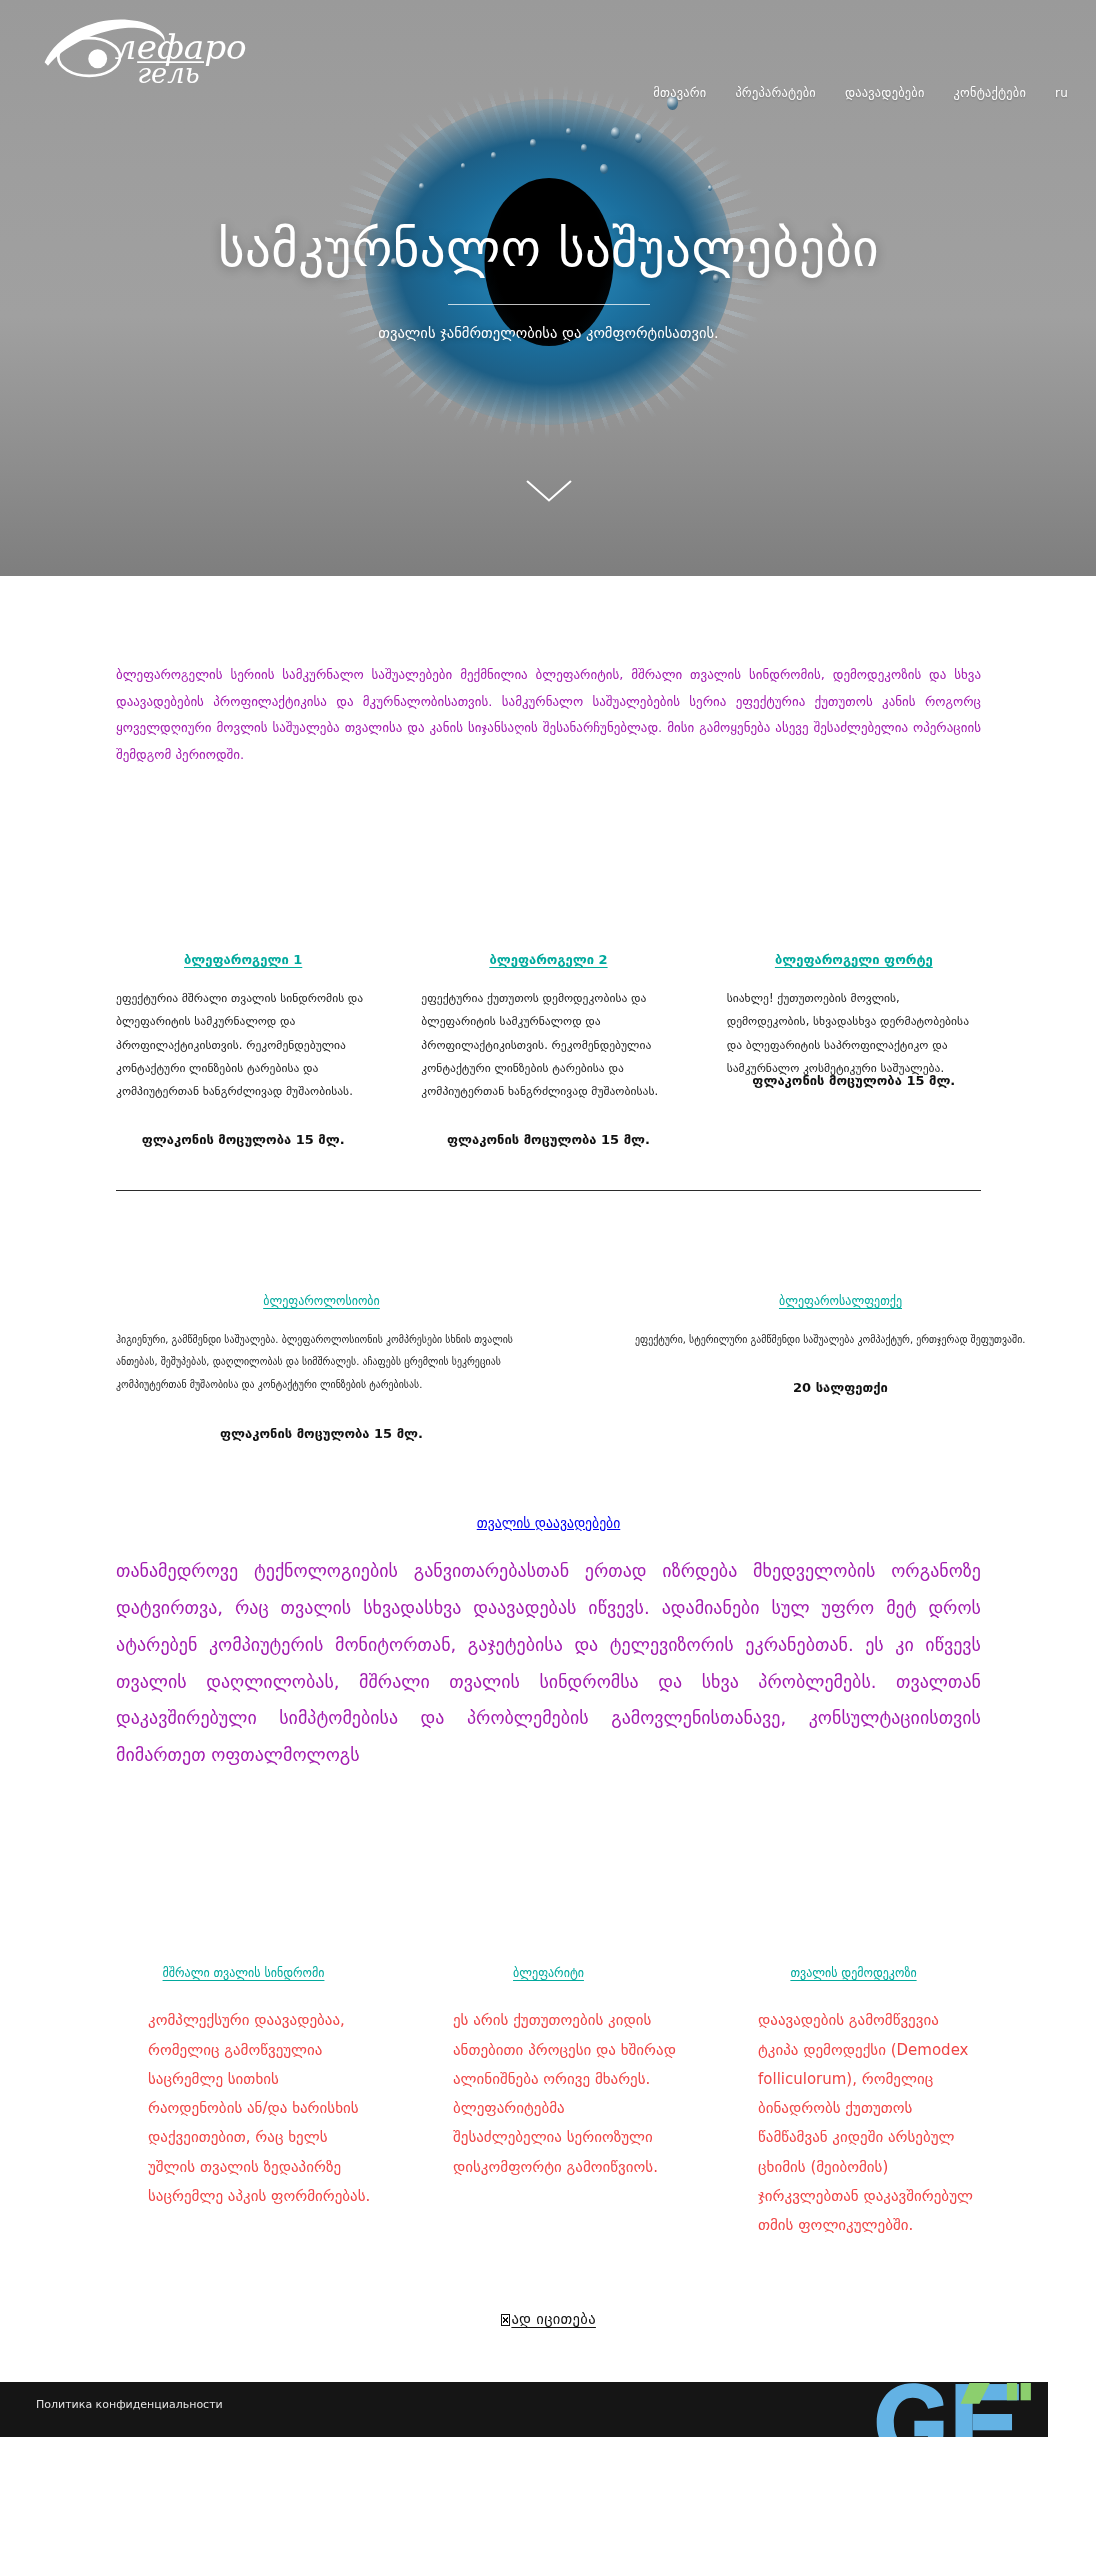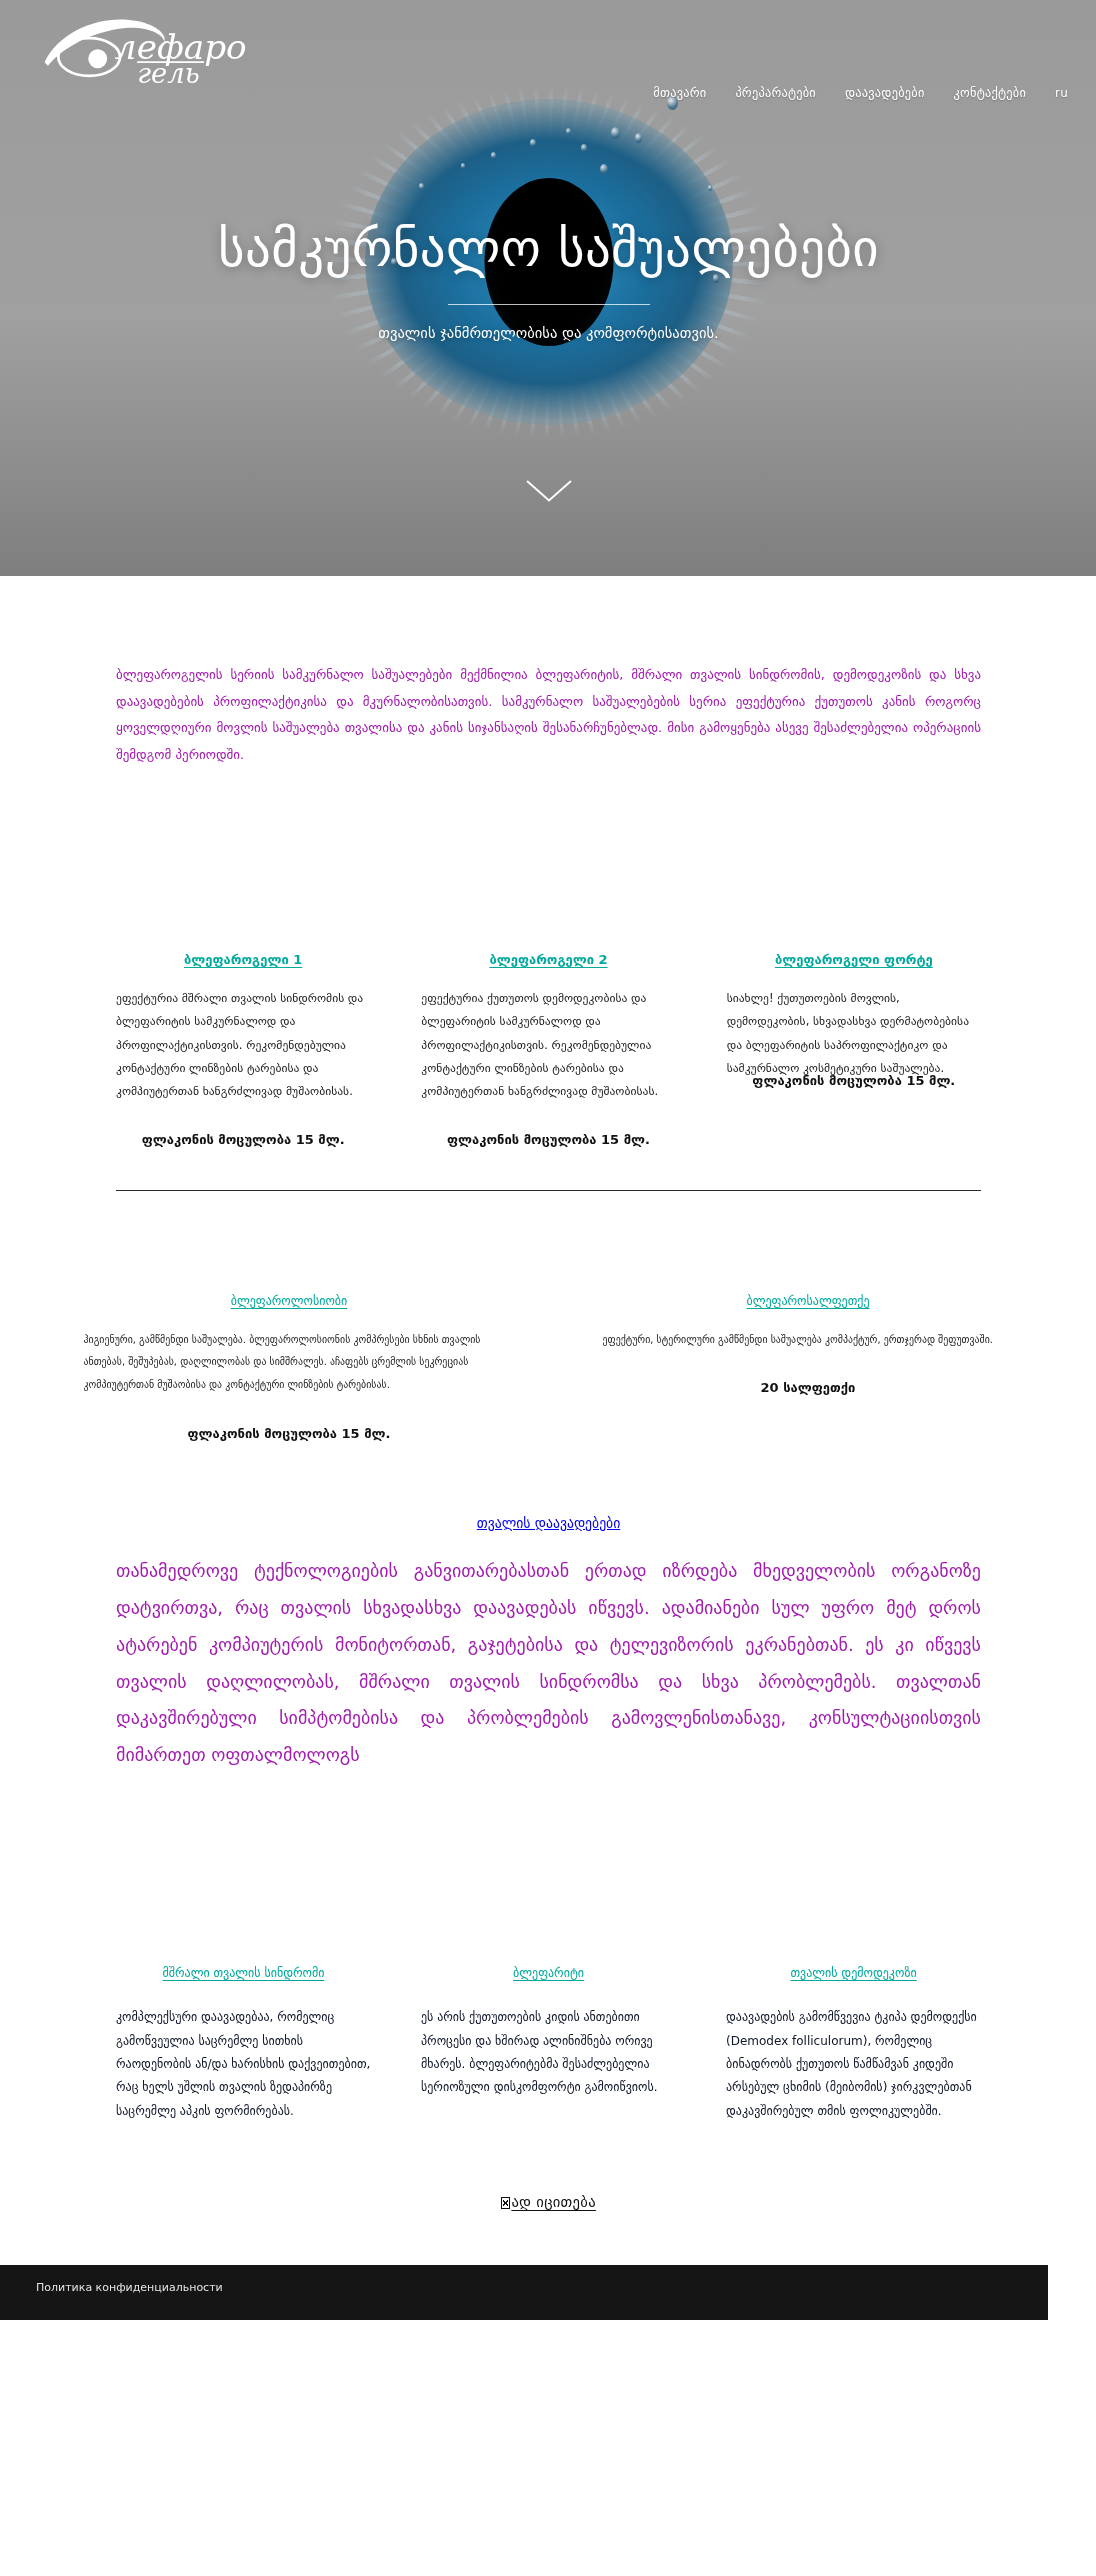"ბლეფაროლოსიობი" .products-row.two { justify-content: center -> space-between }
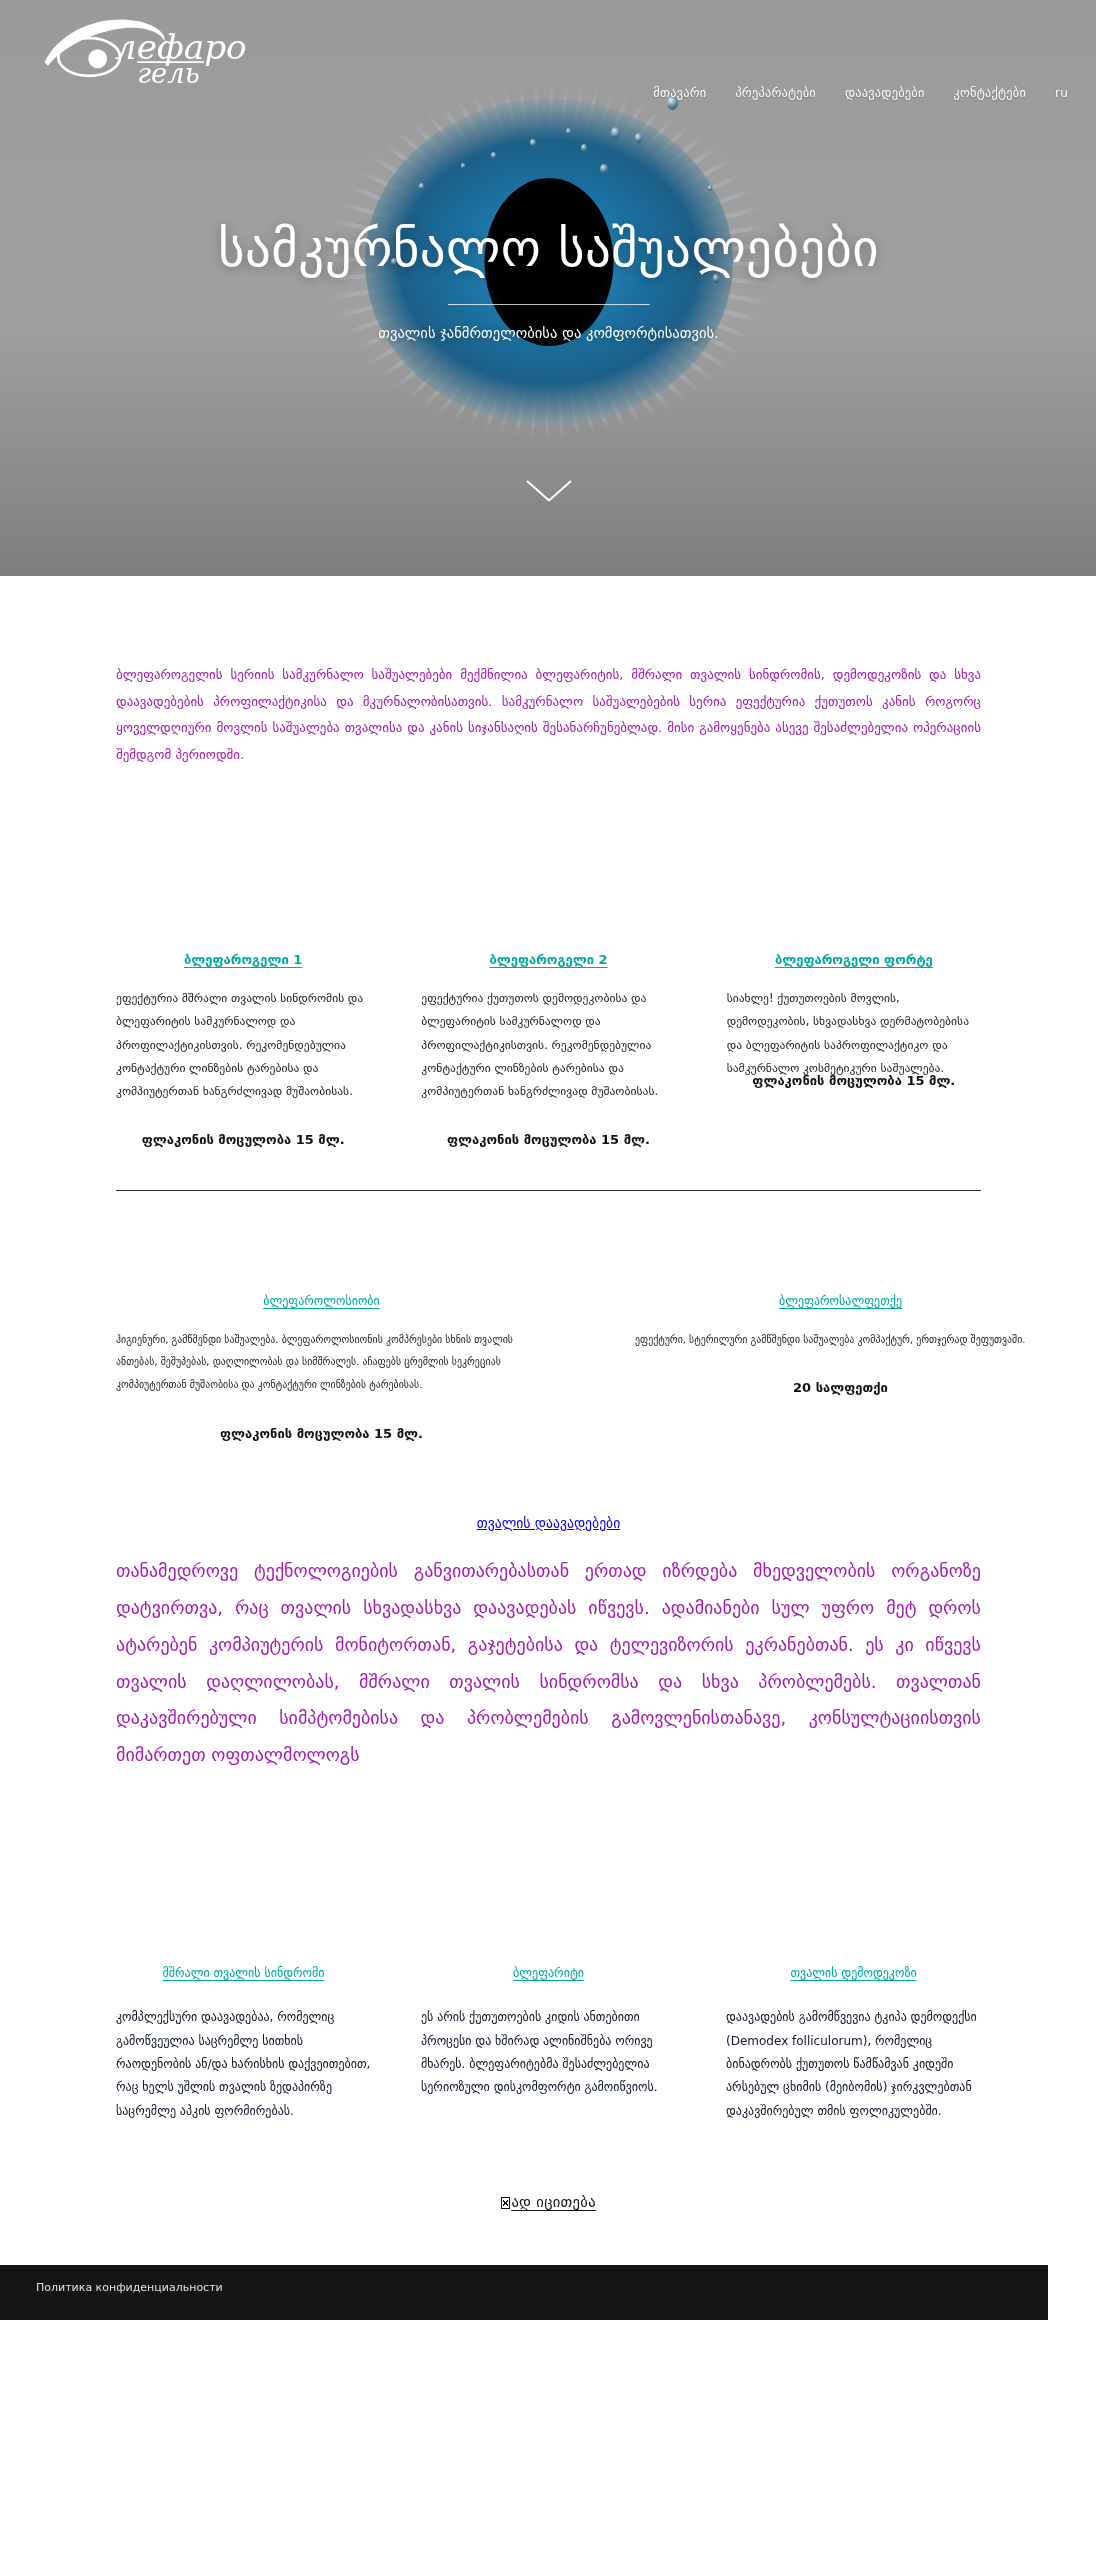"კომპლექსური დაავადებაა, რომელიც" .disease-body { color: #0f172a -> #ef4444; font-size: 12px -> 15px; margin-left: none -> 32px }
